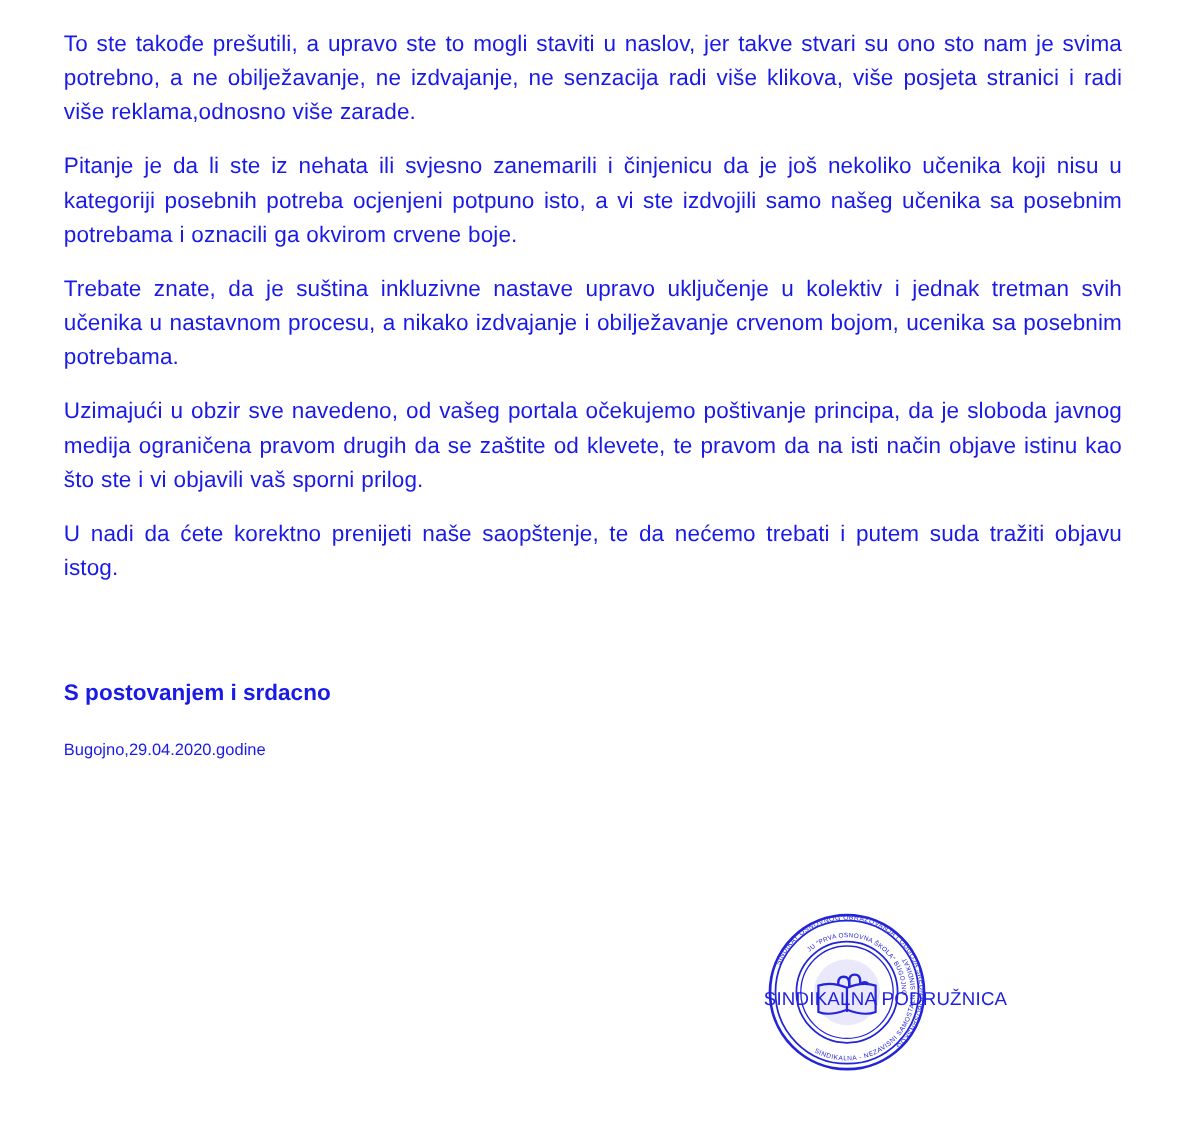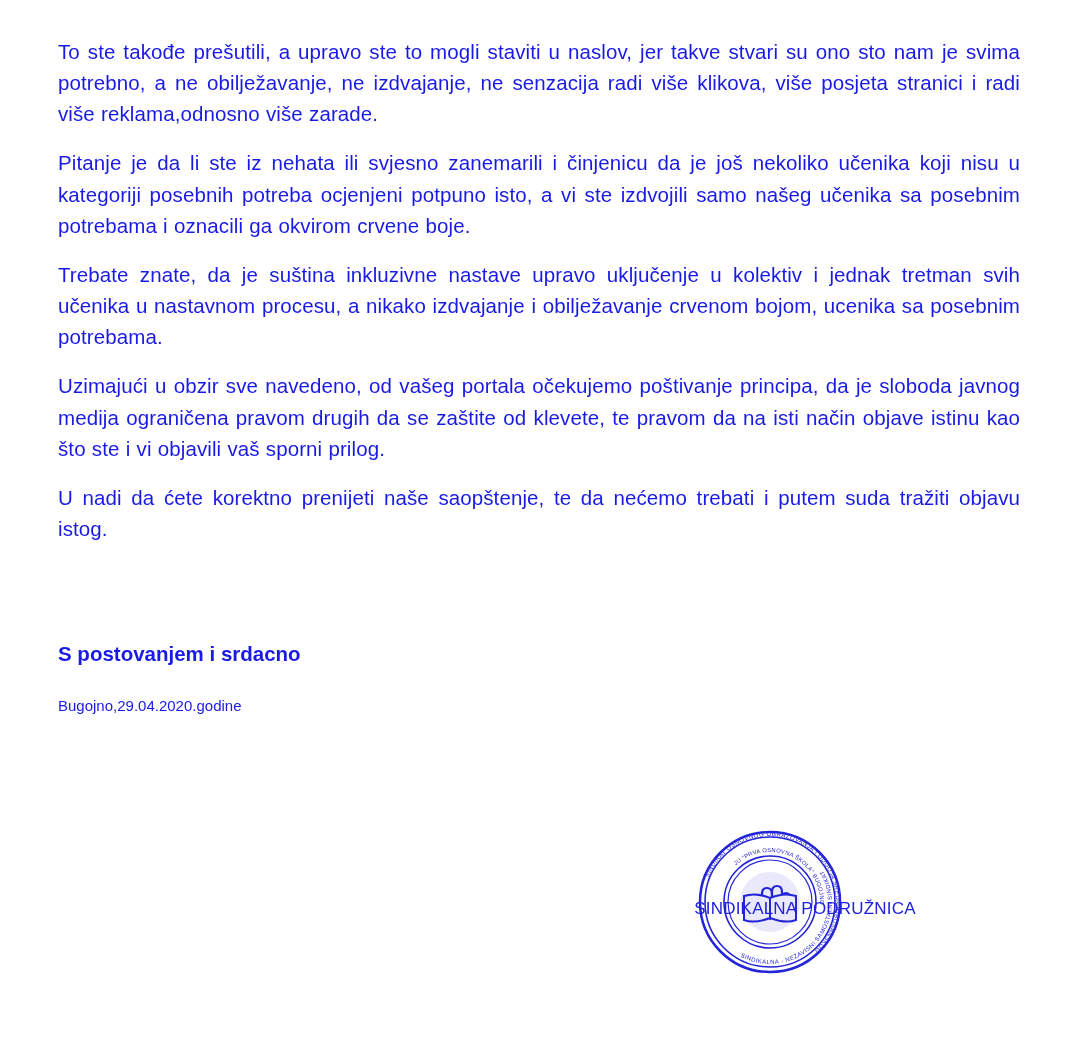"To ste takođe prešutili, a" .page { padding: 36px 60px 0 58px -> 24px 60px 0 58px }
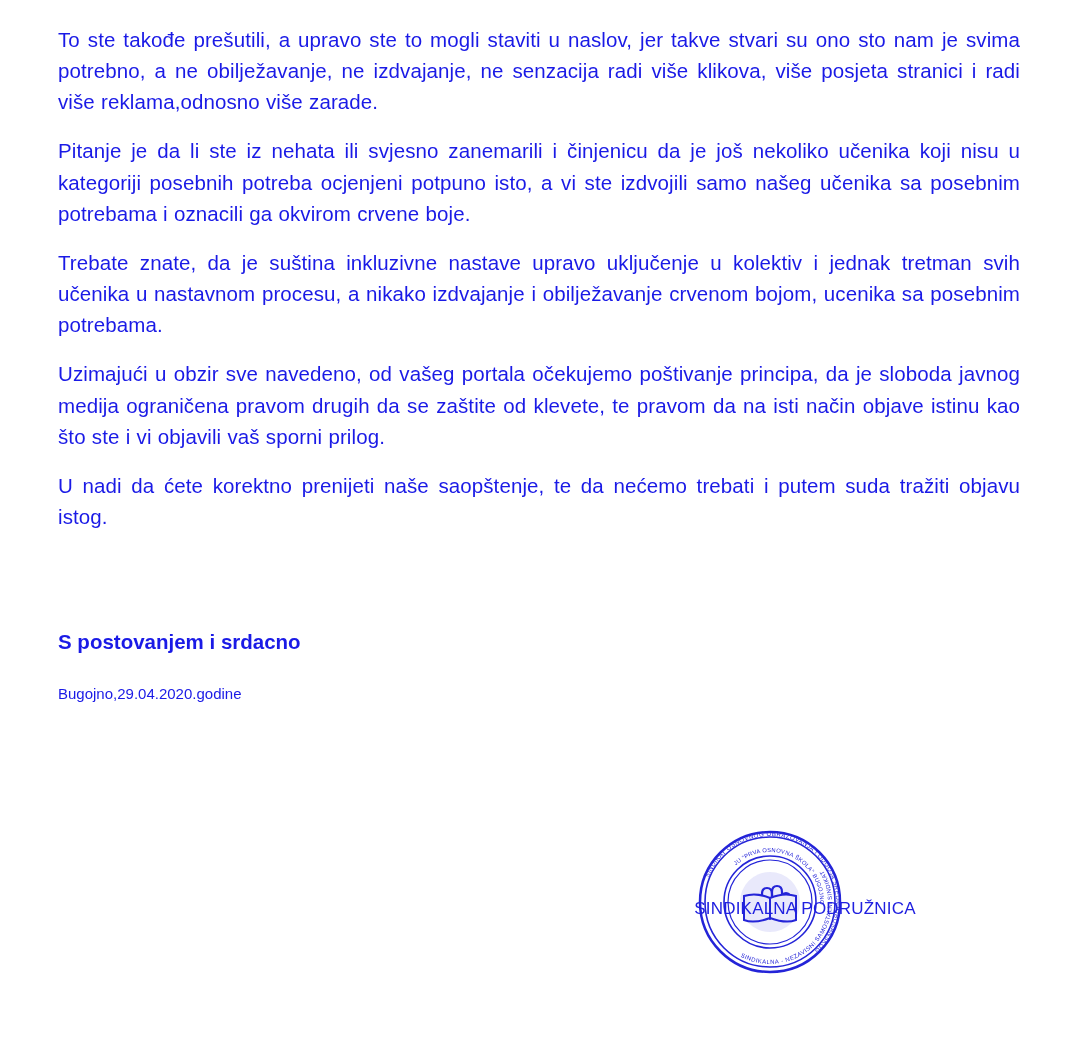"U nadi da ćete korektno" .para.last-block { margin-bottom: 16px -> 4px }
